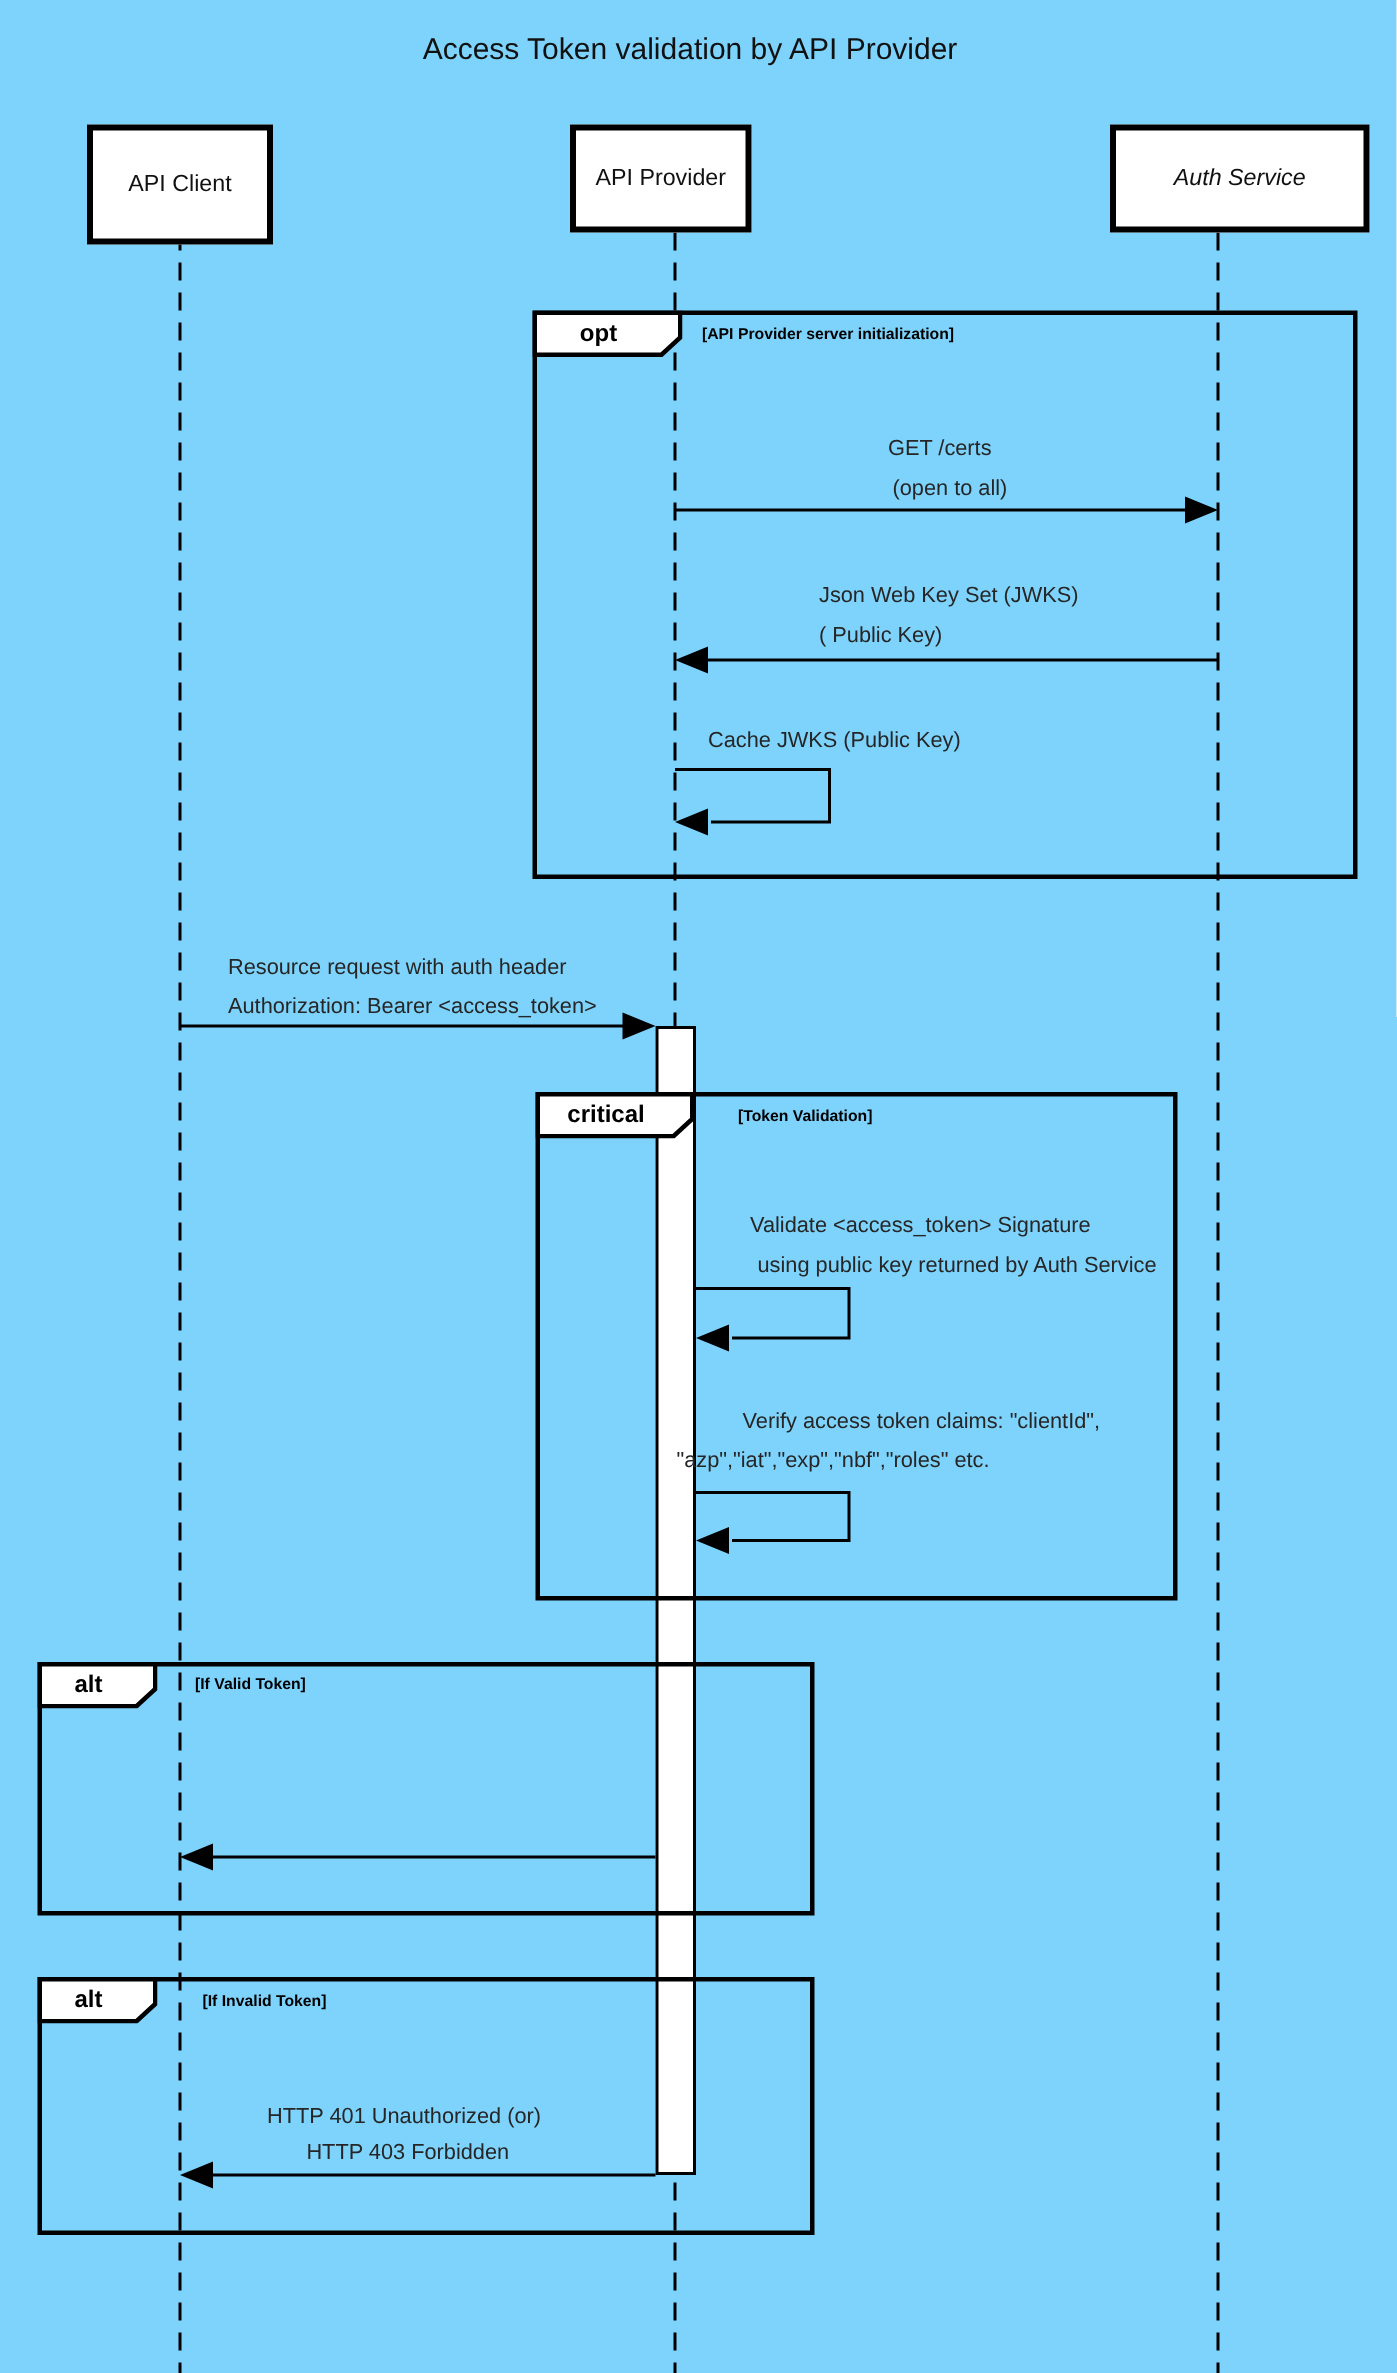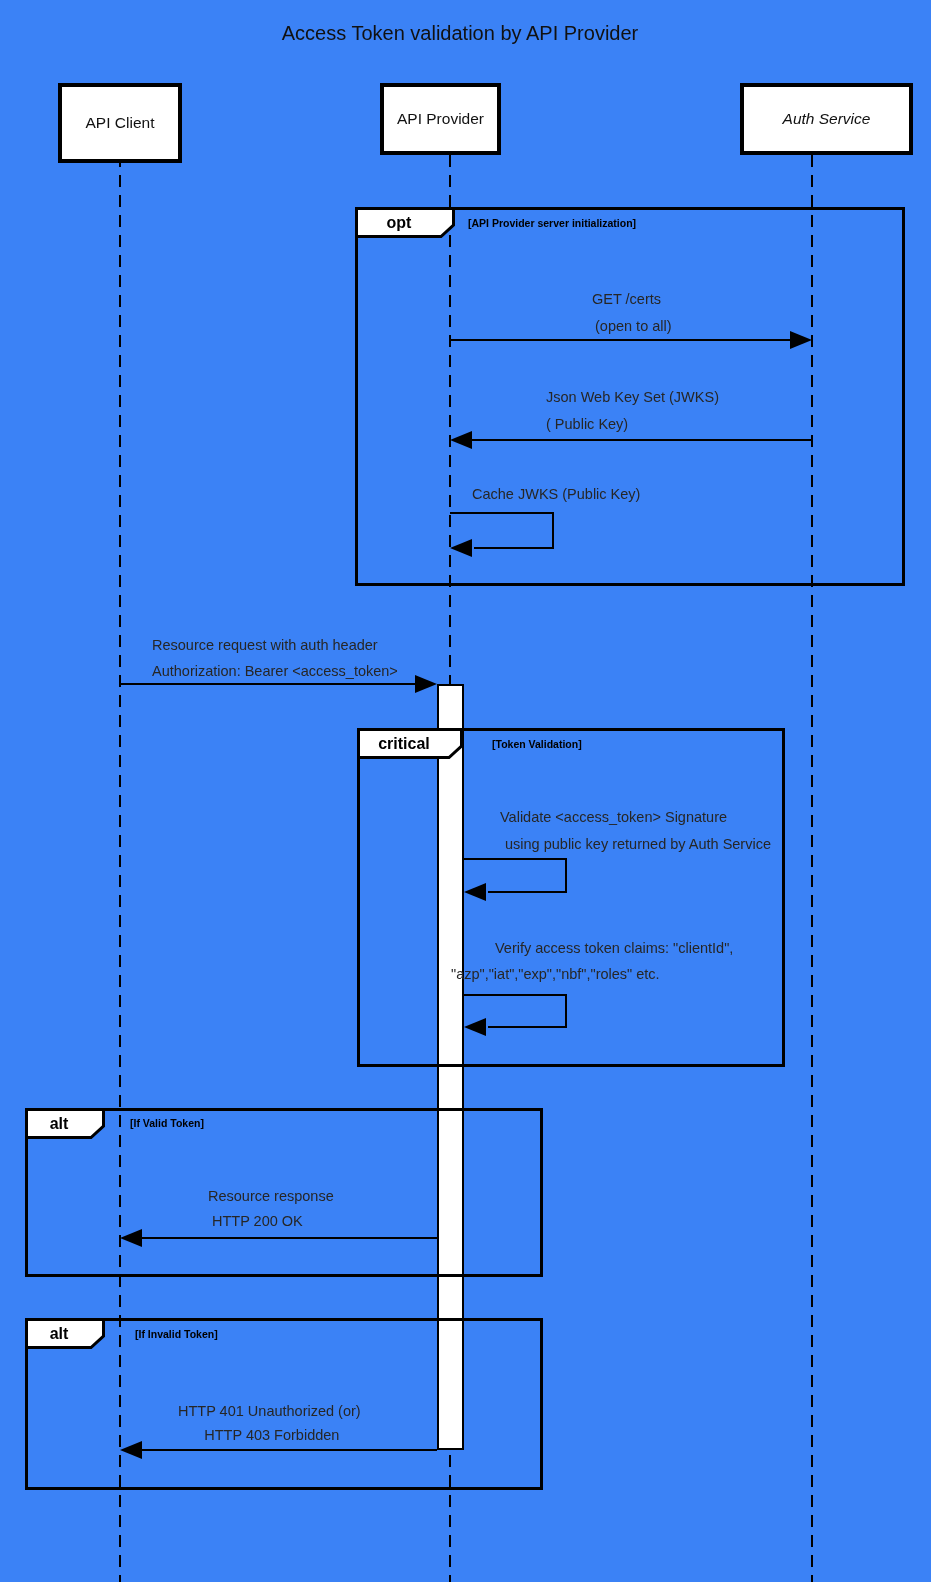"Access Token validation by API" #stage { background: #3b82f6 -> #7dd3fc }
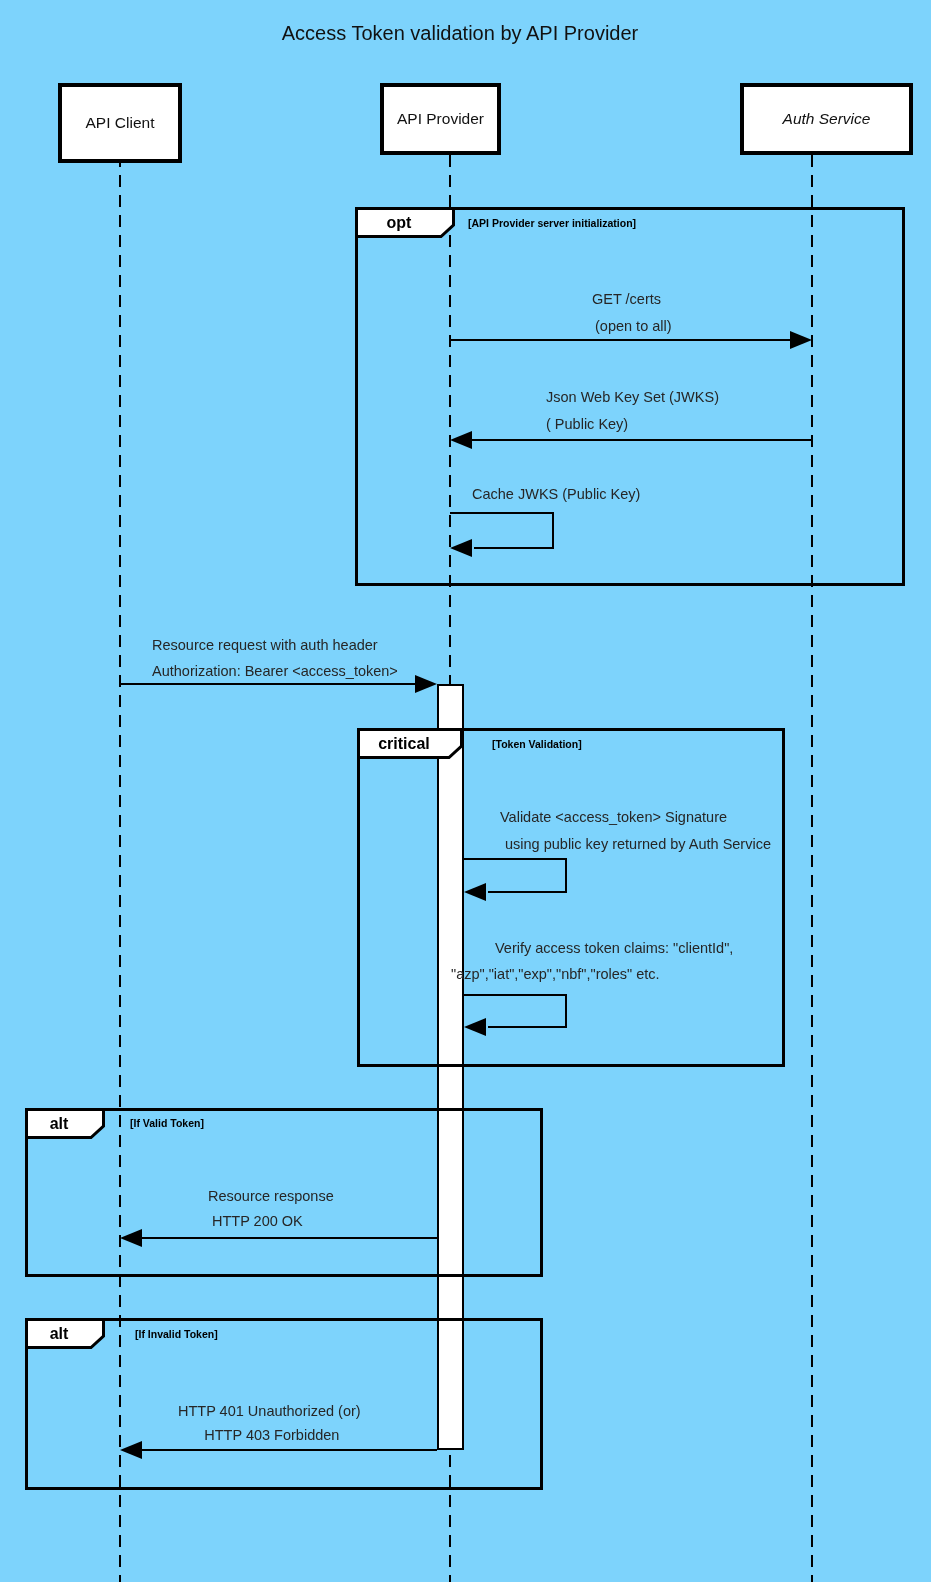"Resource response" div.msg { html: <div> <span>Resource response</span> <span>HTTP 200 OK</span> </div> -> none }
